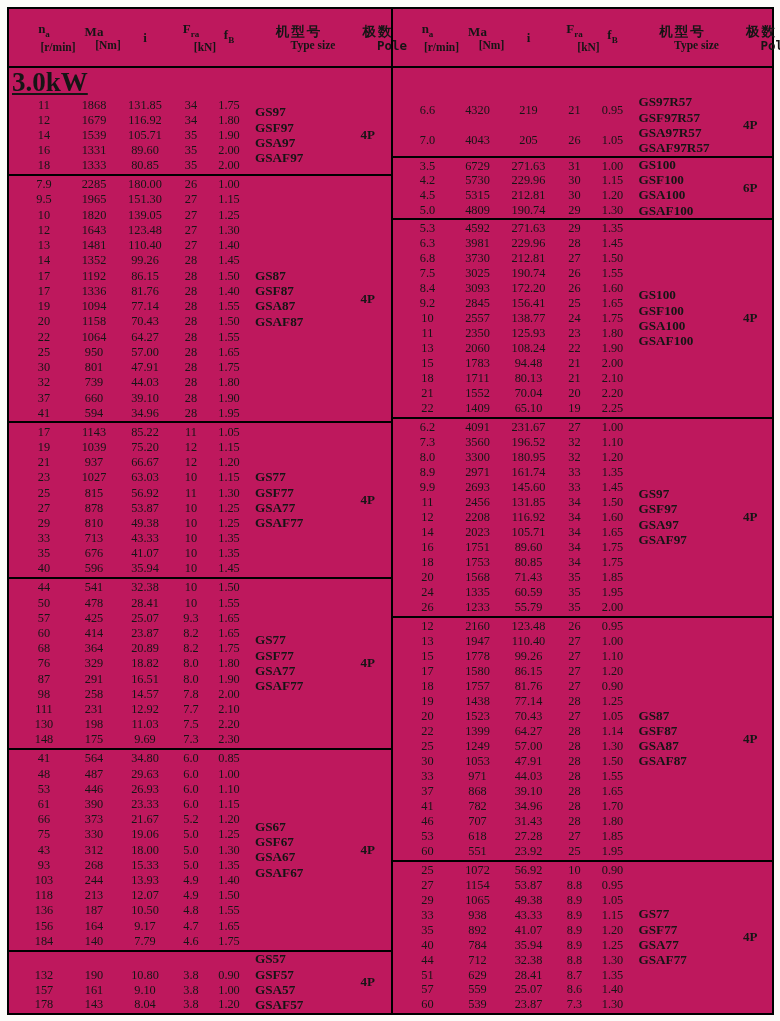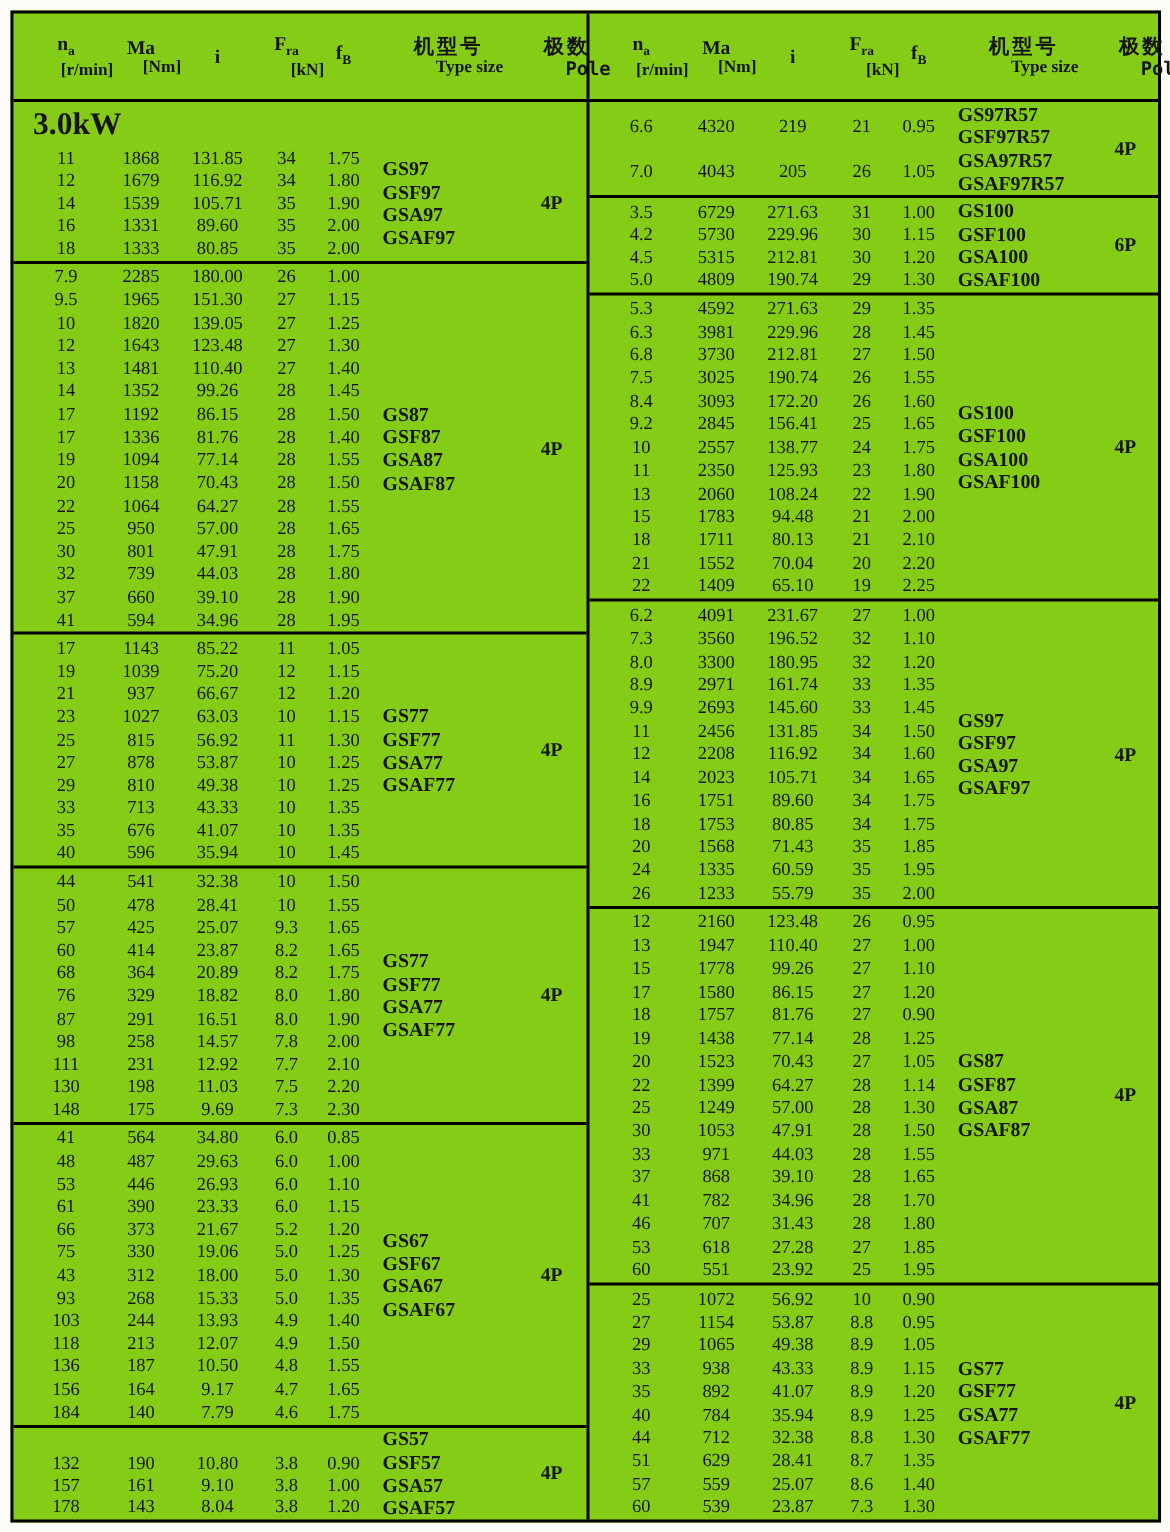"na" .frame { background: #84cc16 -> #be185d }
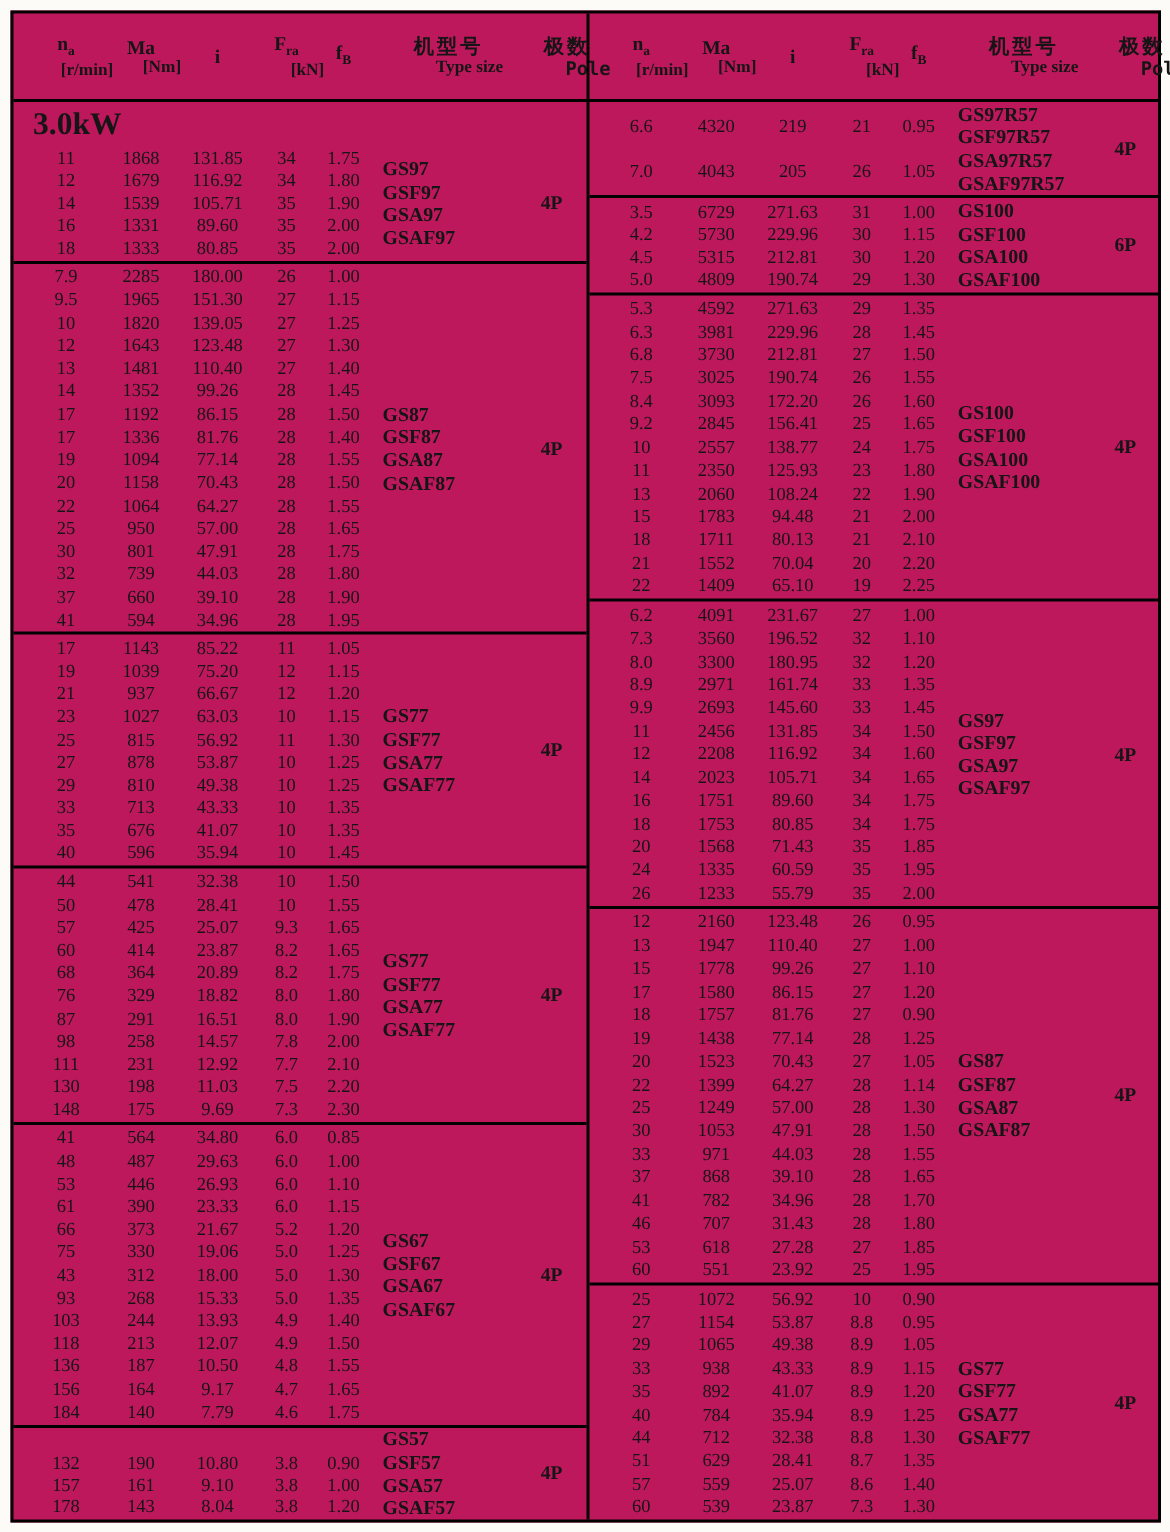"3.0kW" .sec-title { font-size: 21px -> 27px; padding-left: 13px -> 3px; text-decoration: none -> underline }
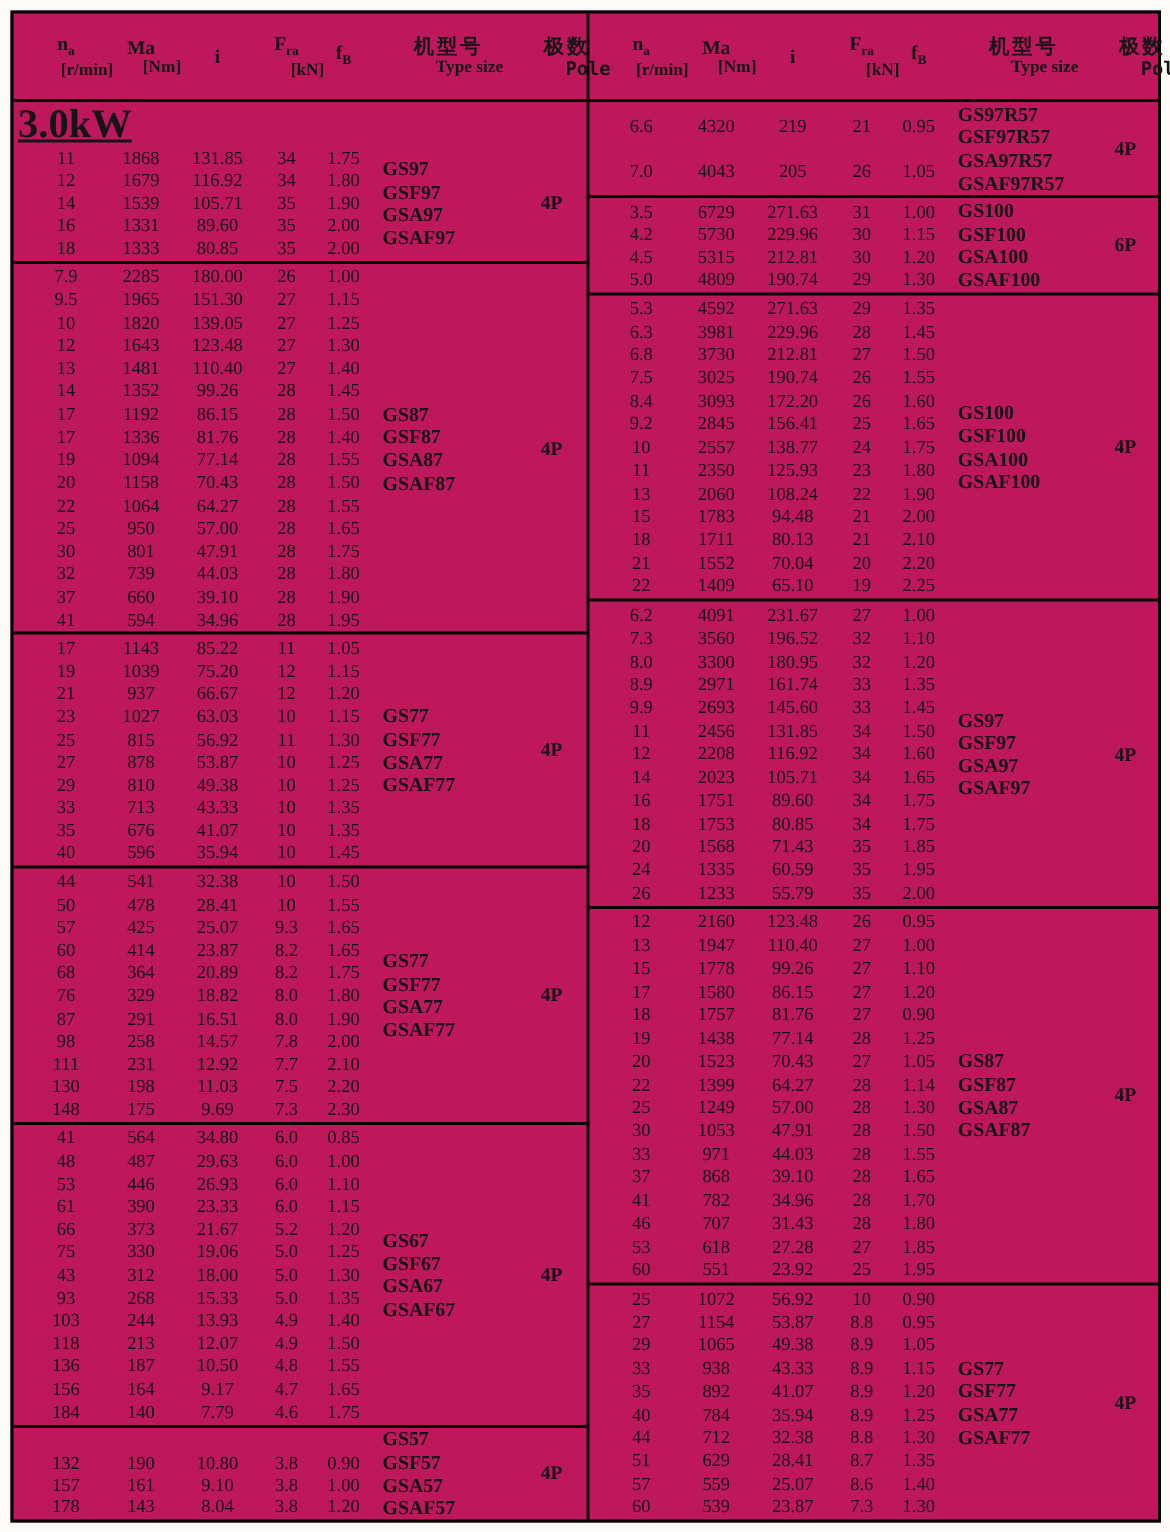"6.6" div.block { margin-top: none -> 27px }
